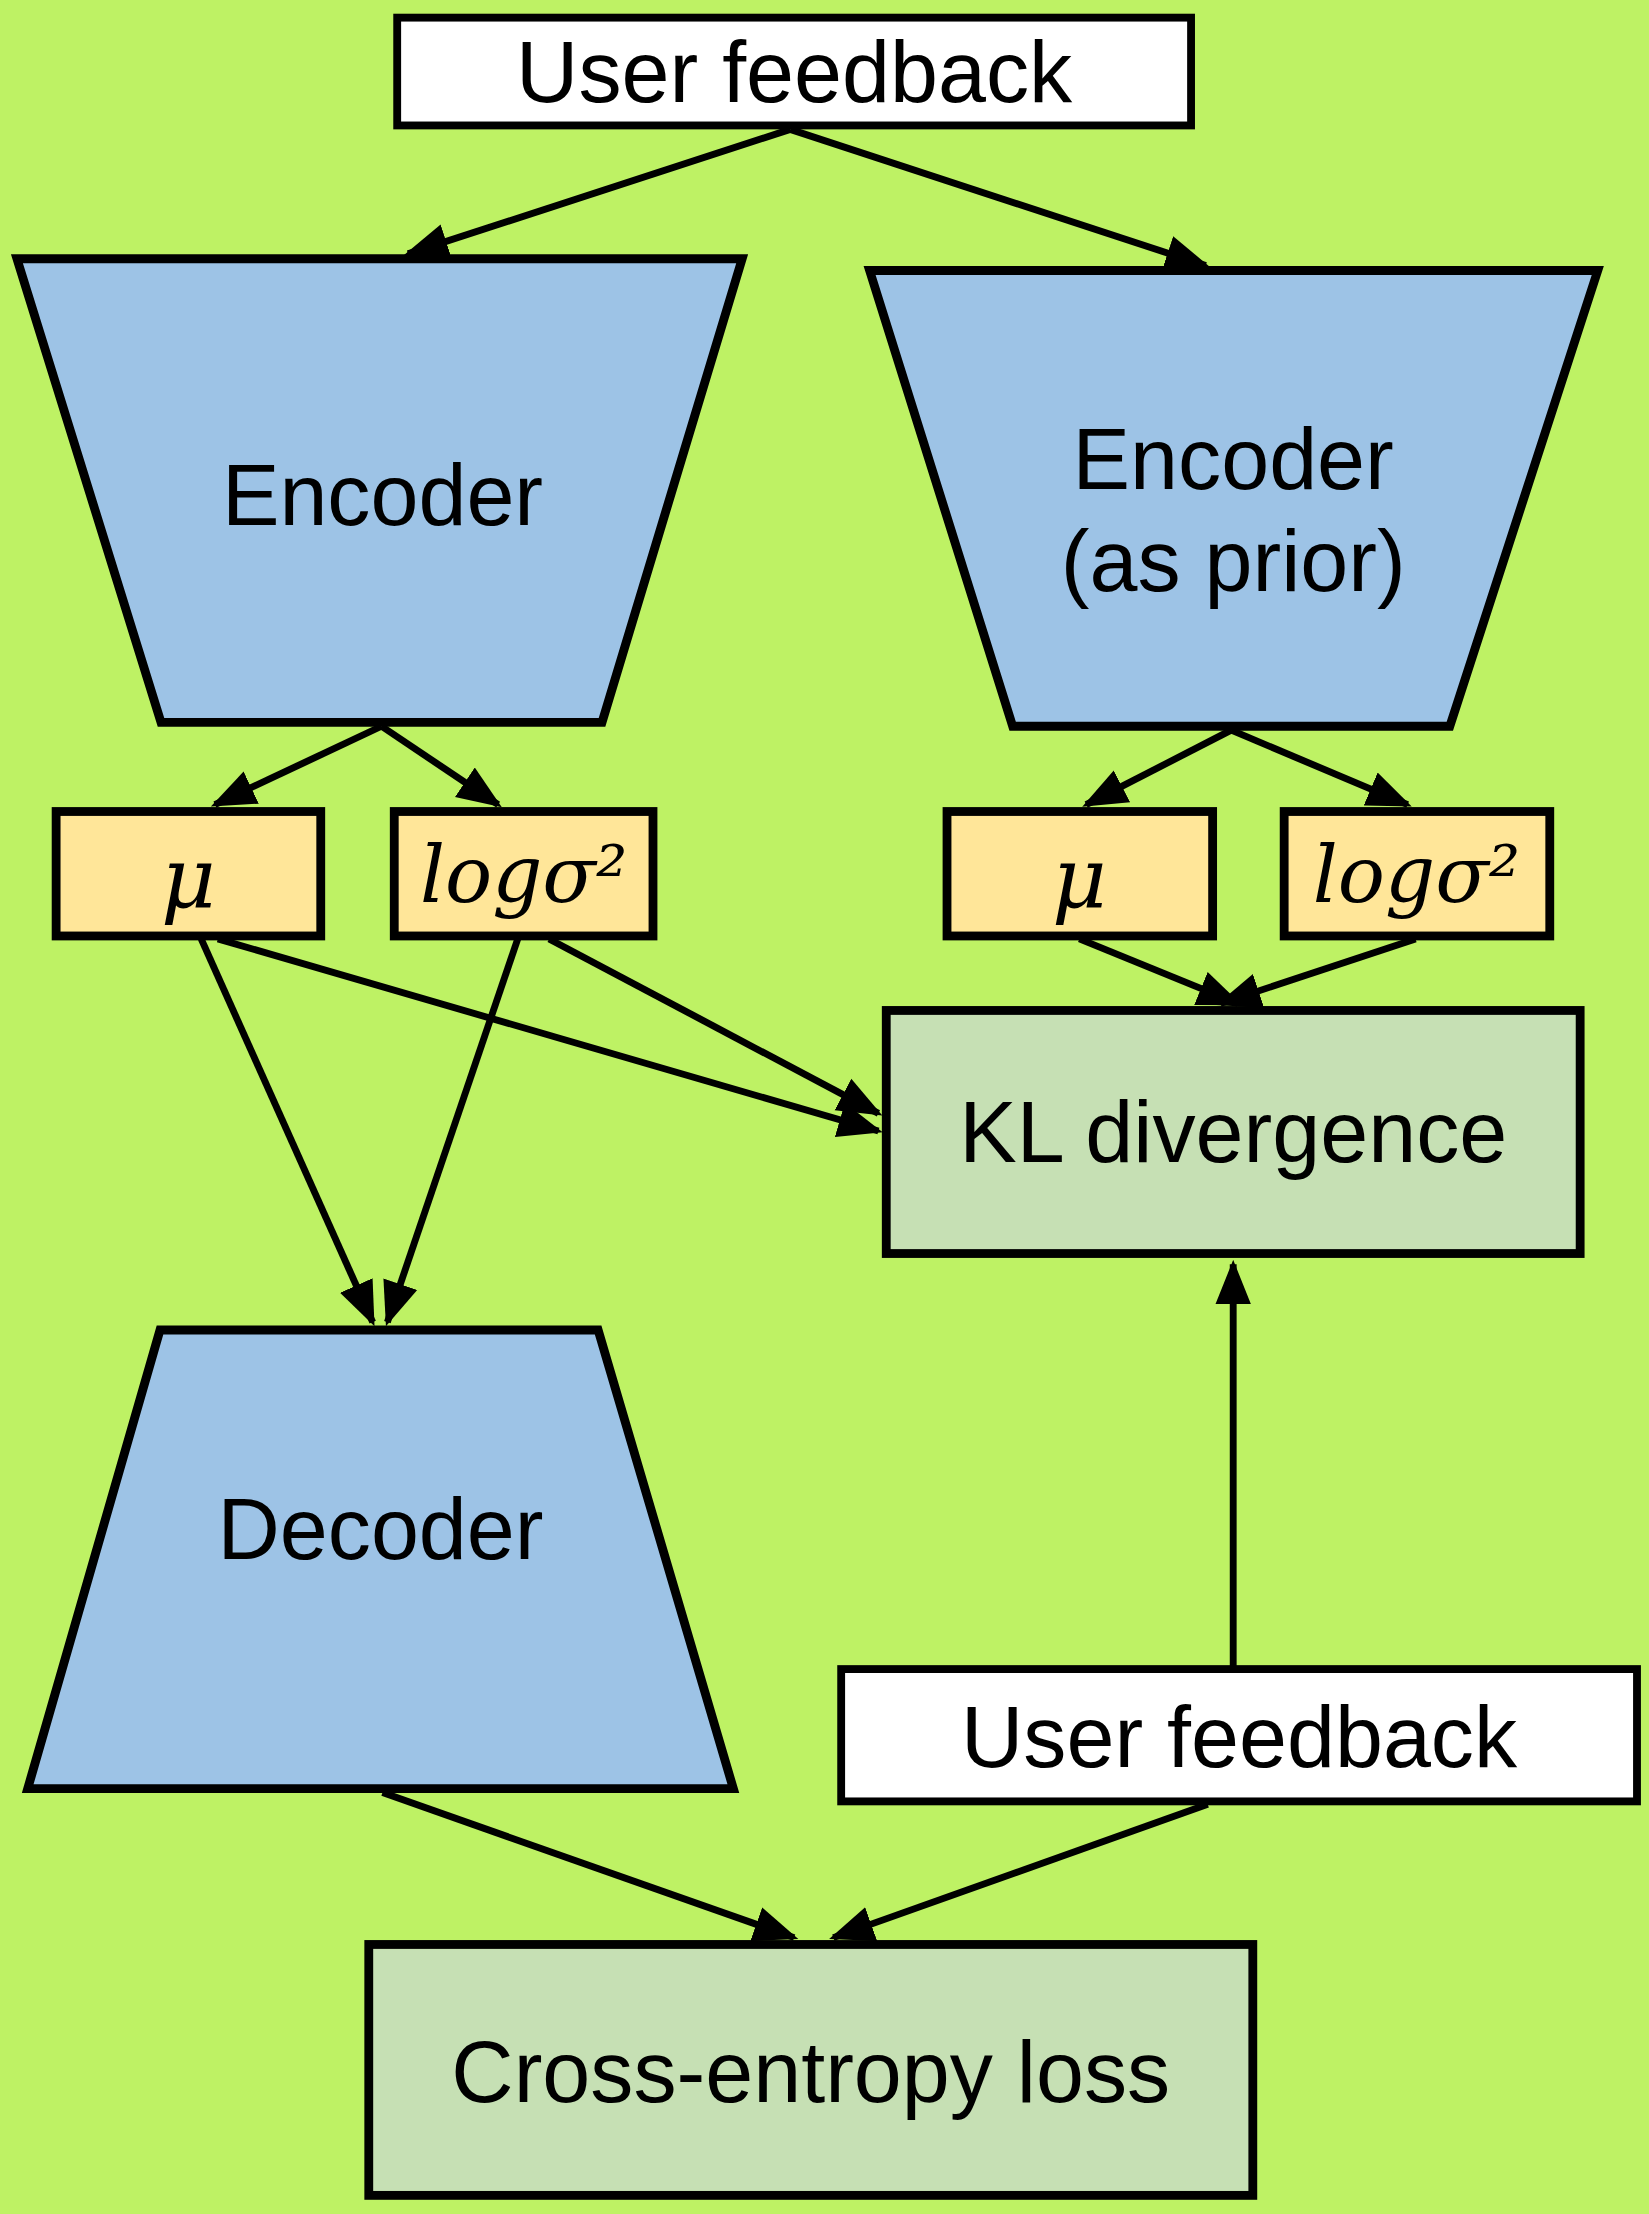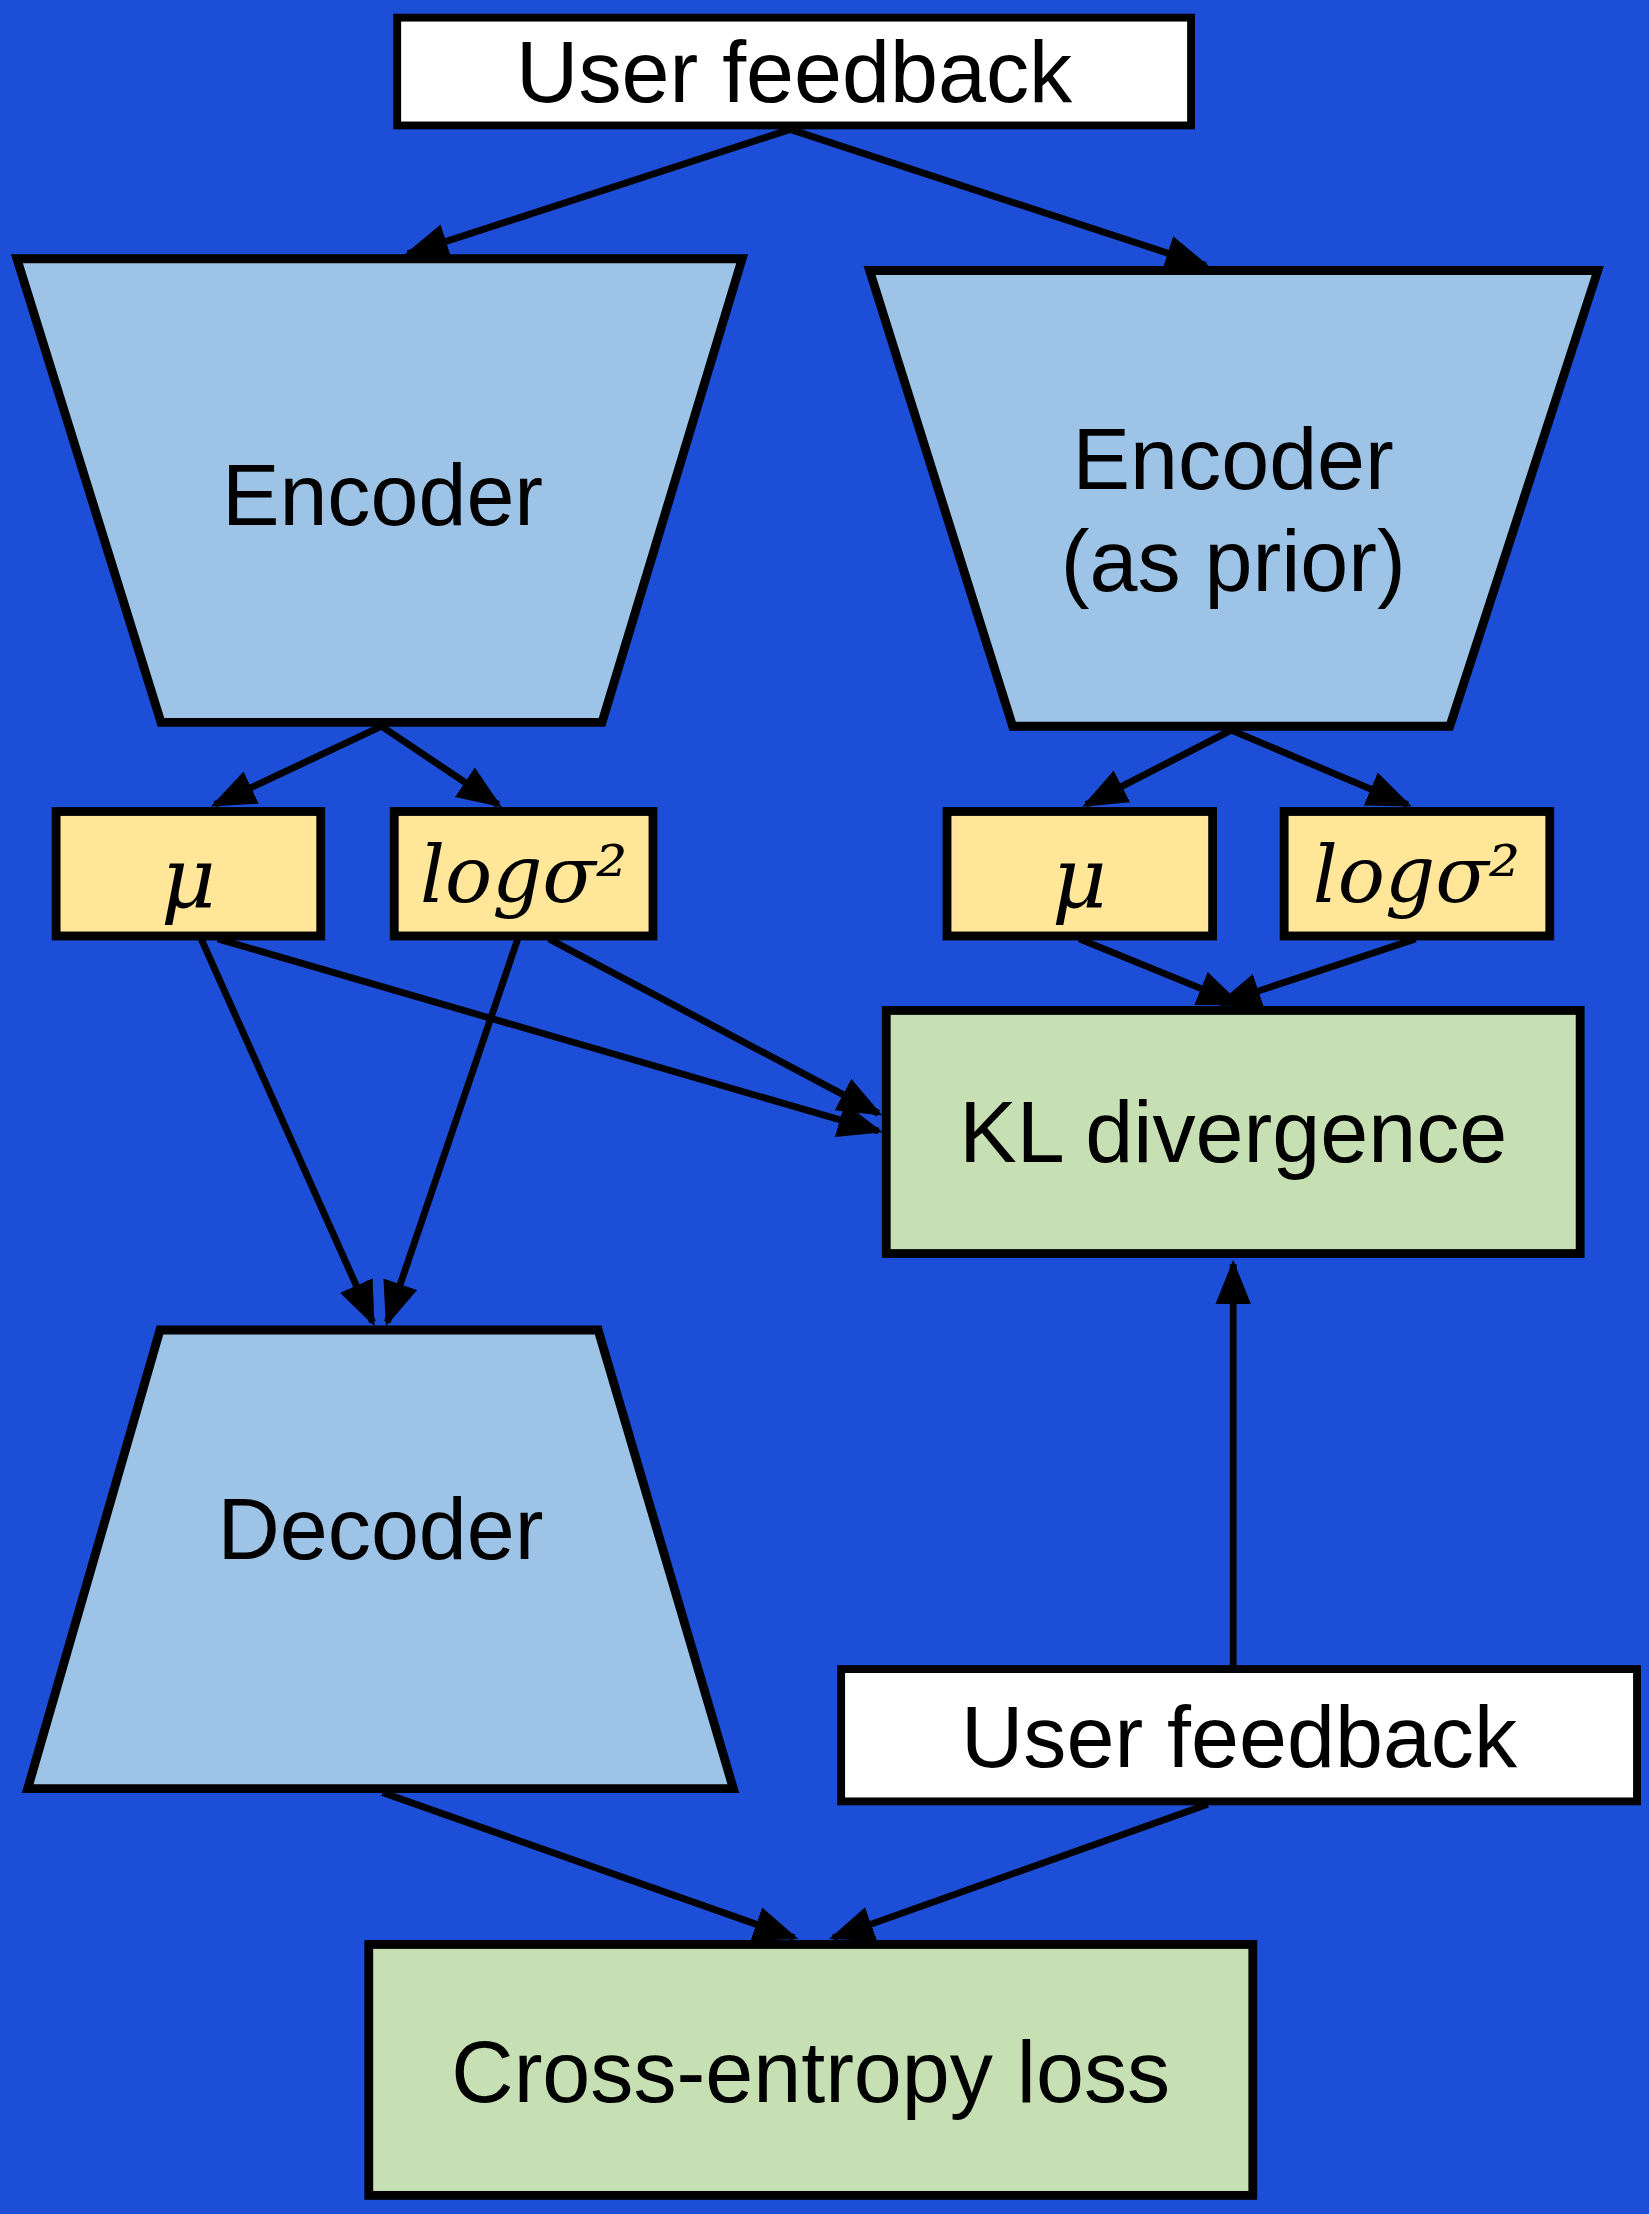"User feedback" #canvas { background: #1d4ed8 -> #bef264 }
